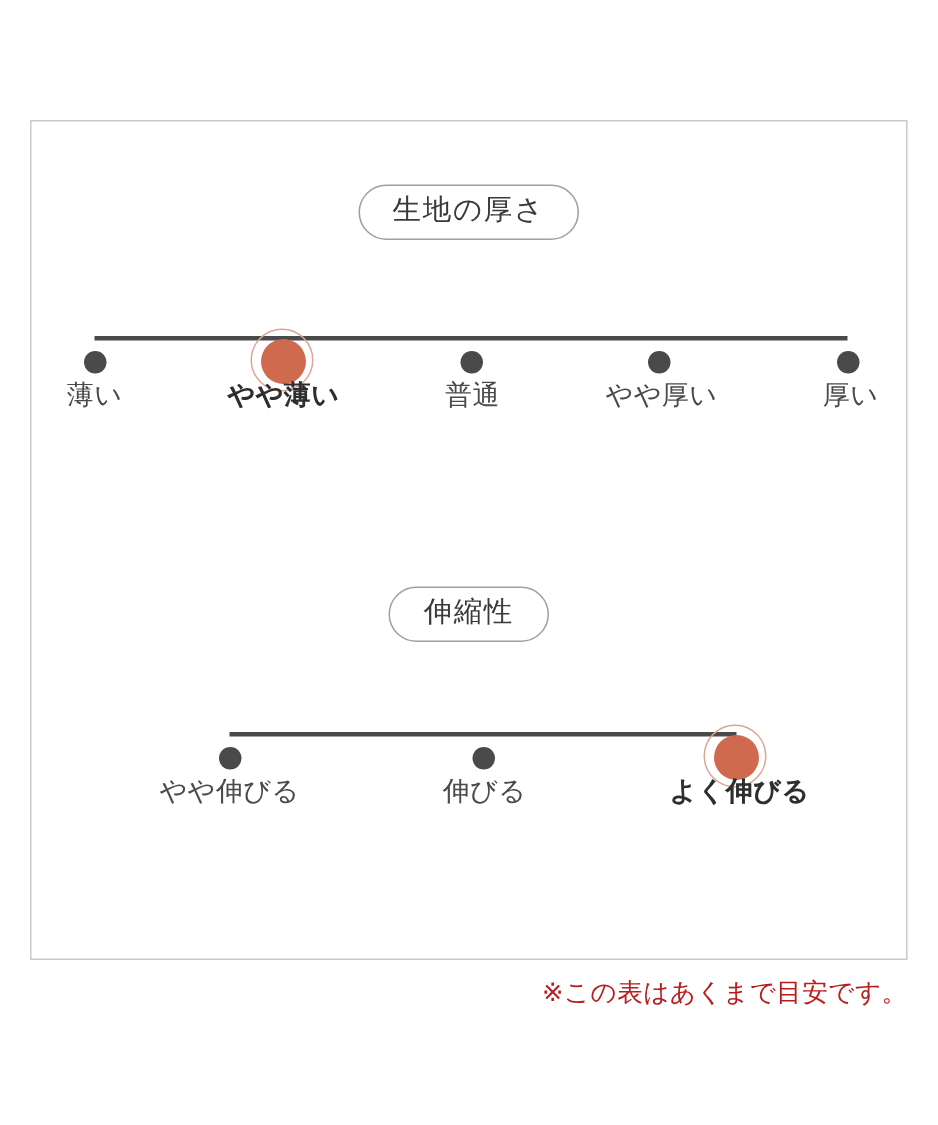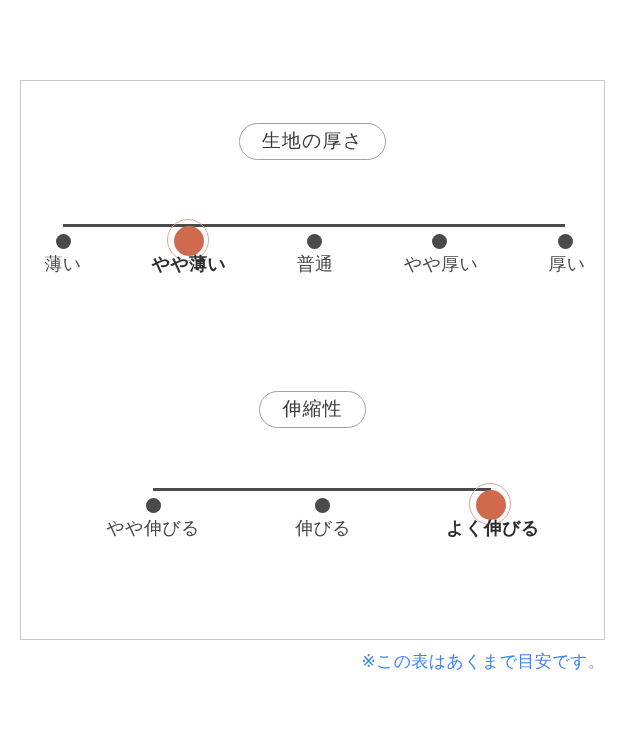"※この表はあくまで目安です。" .footnote { color: #3b82f6 -> #b91c1c }
